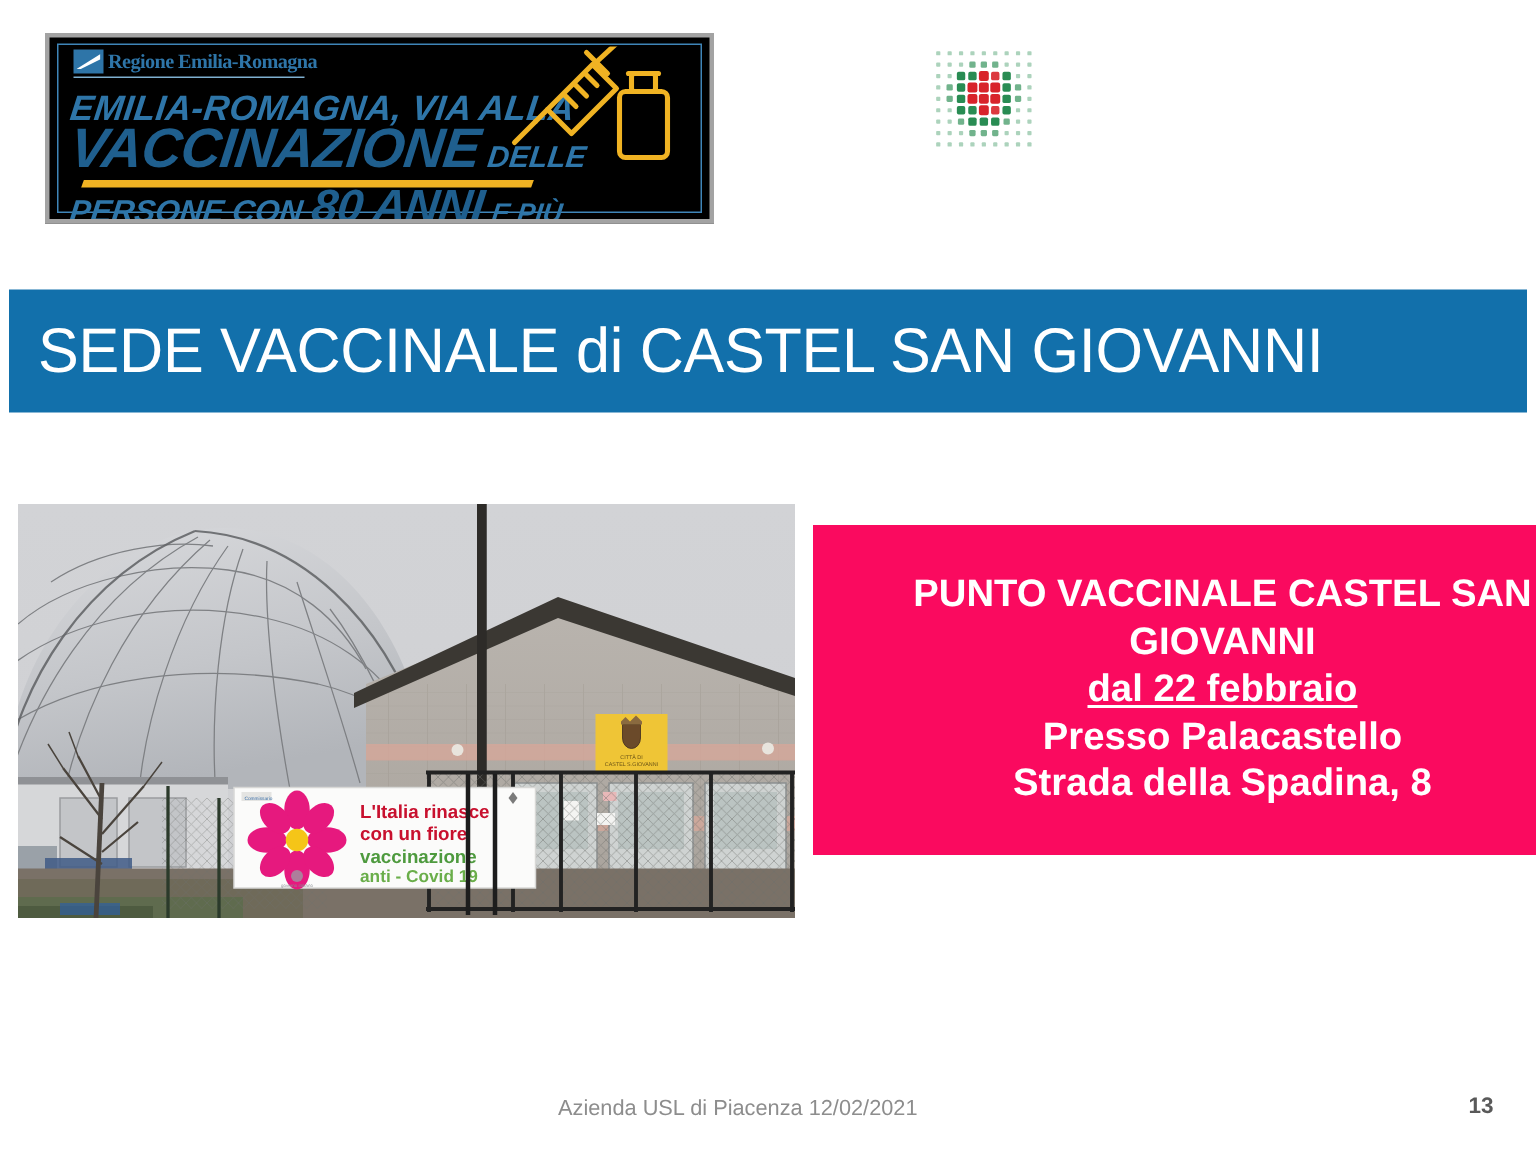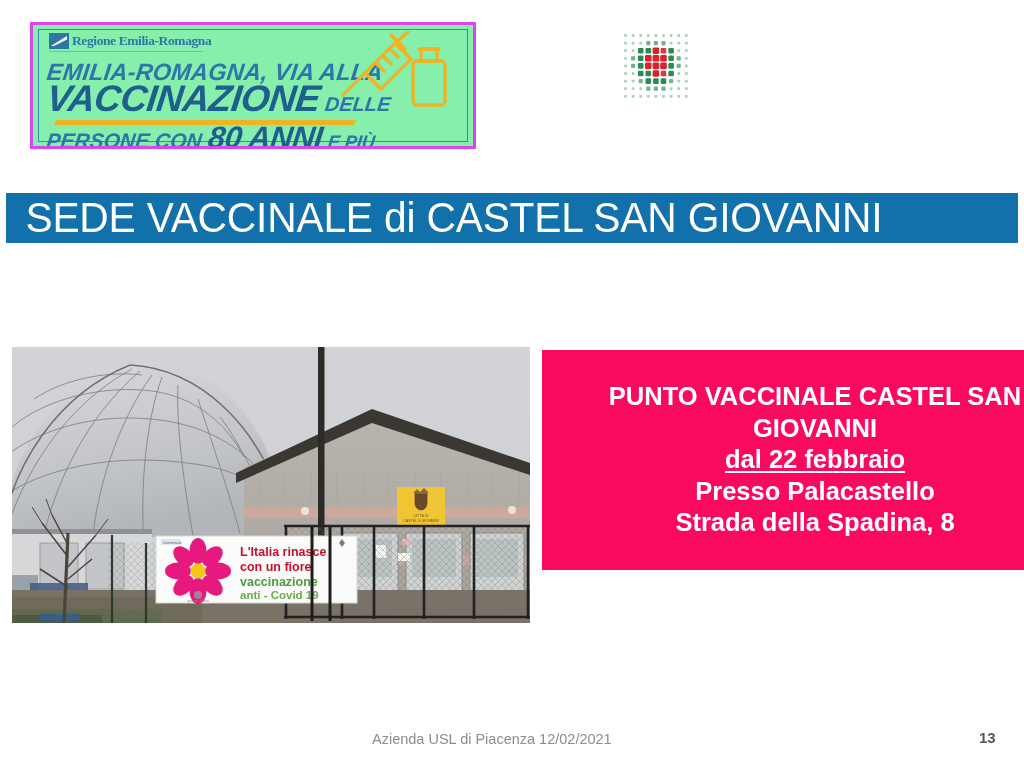"Regione Emilia-Romagna" #campaign-banner { background: #86efac -> #000000; border: 3px solid #d946ef -> 3px solid #a3a3a3 }
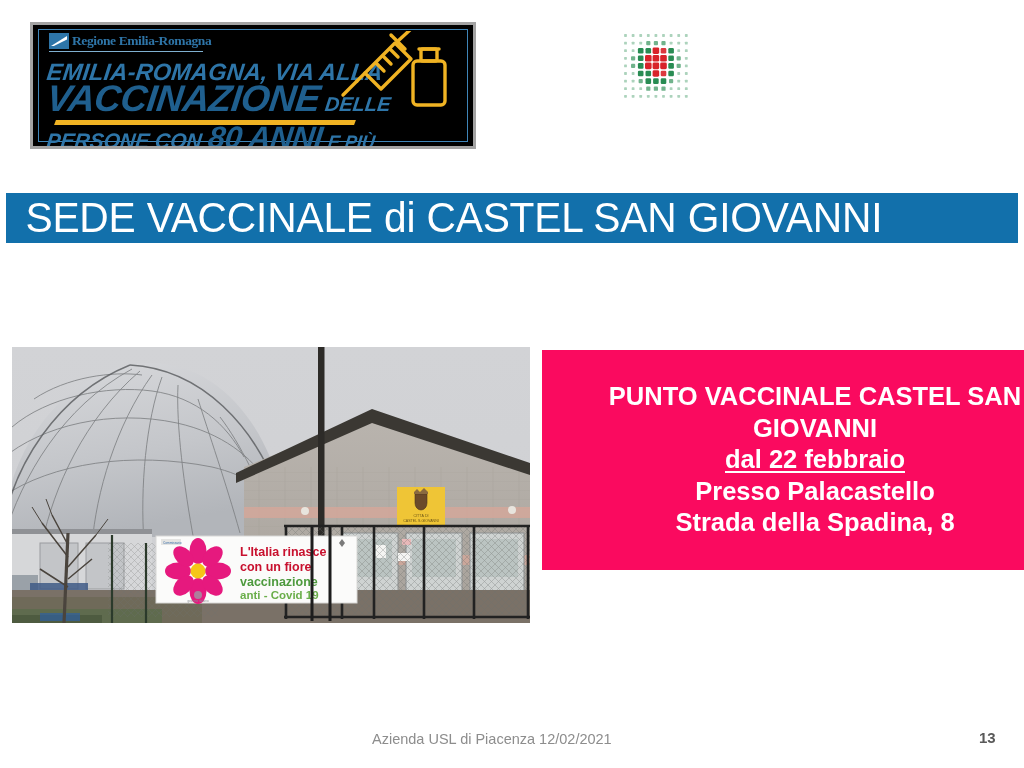"SEDE VACCINALE di CASTEL SAN" #title-banner { height: 50px -> 82px }
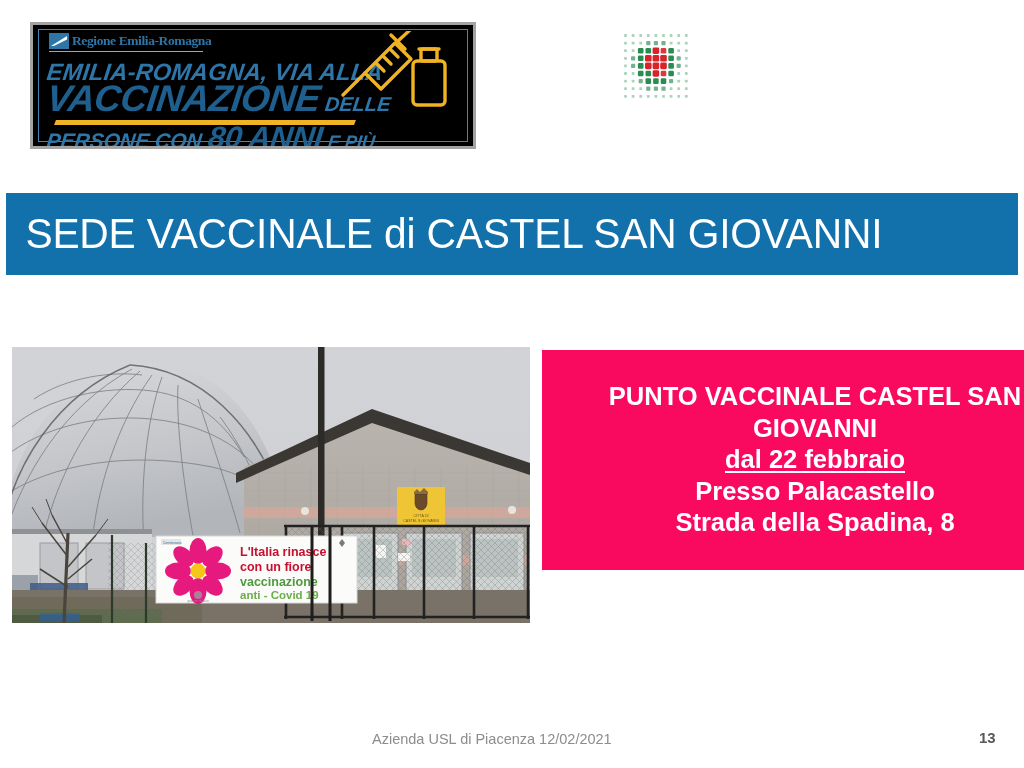"L'Italia rinasce" #site-photo { top: 347px -> 336px }
